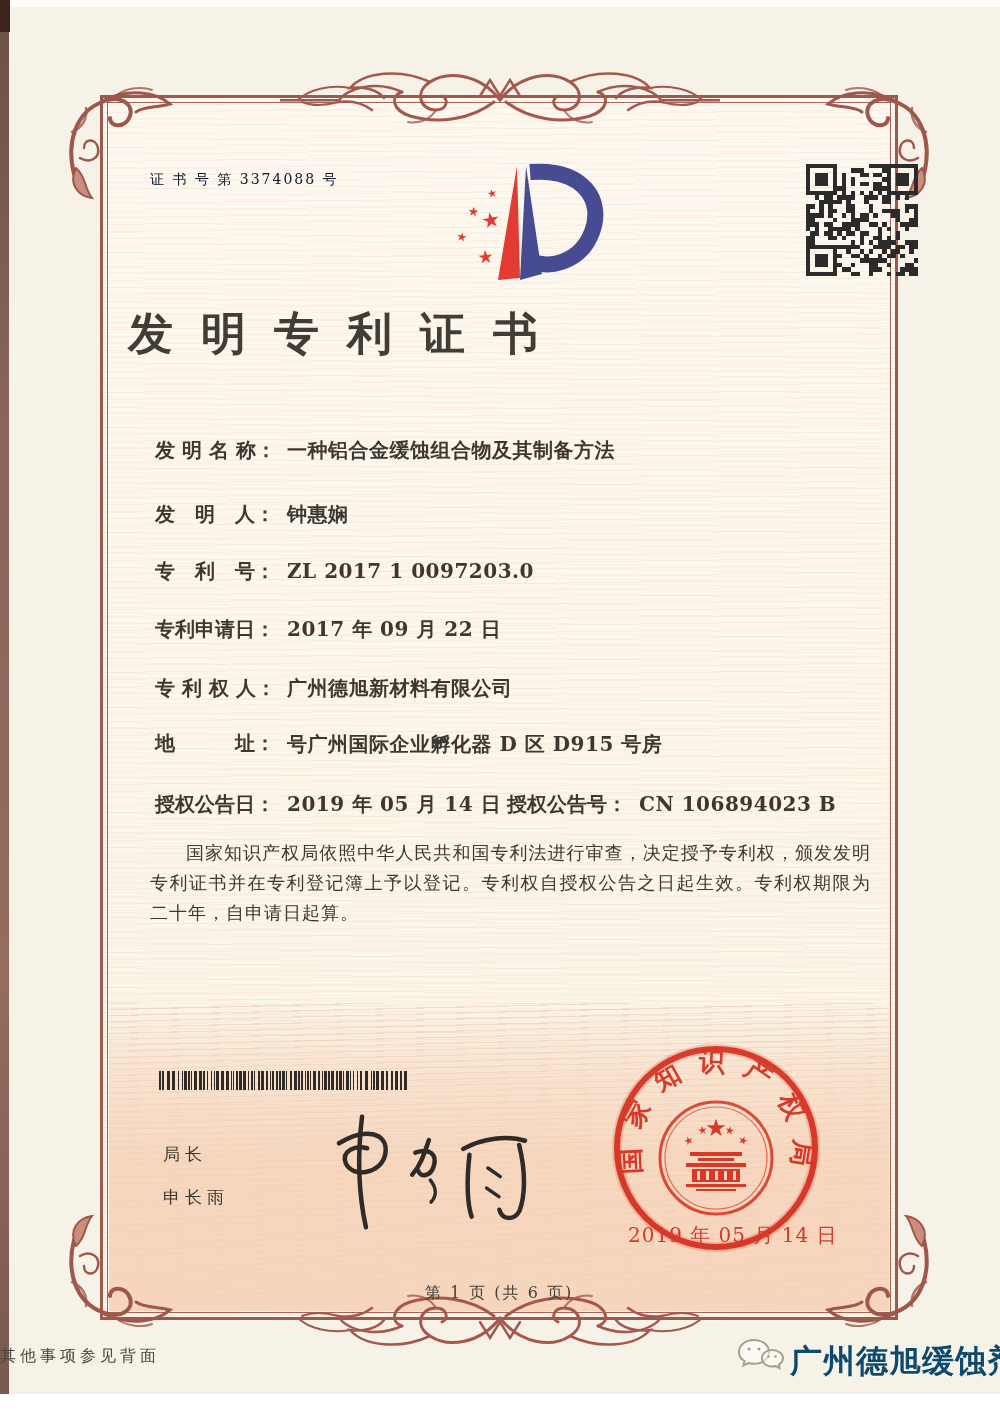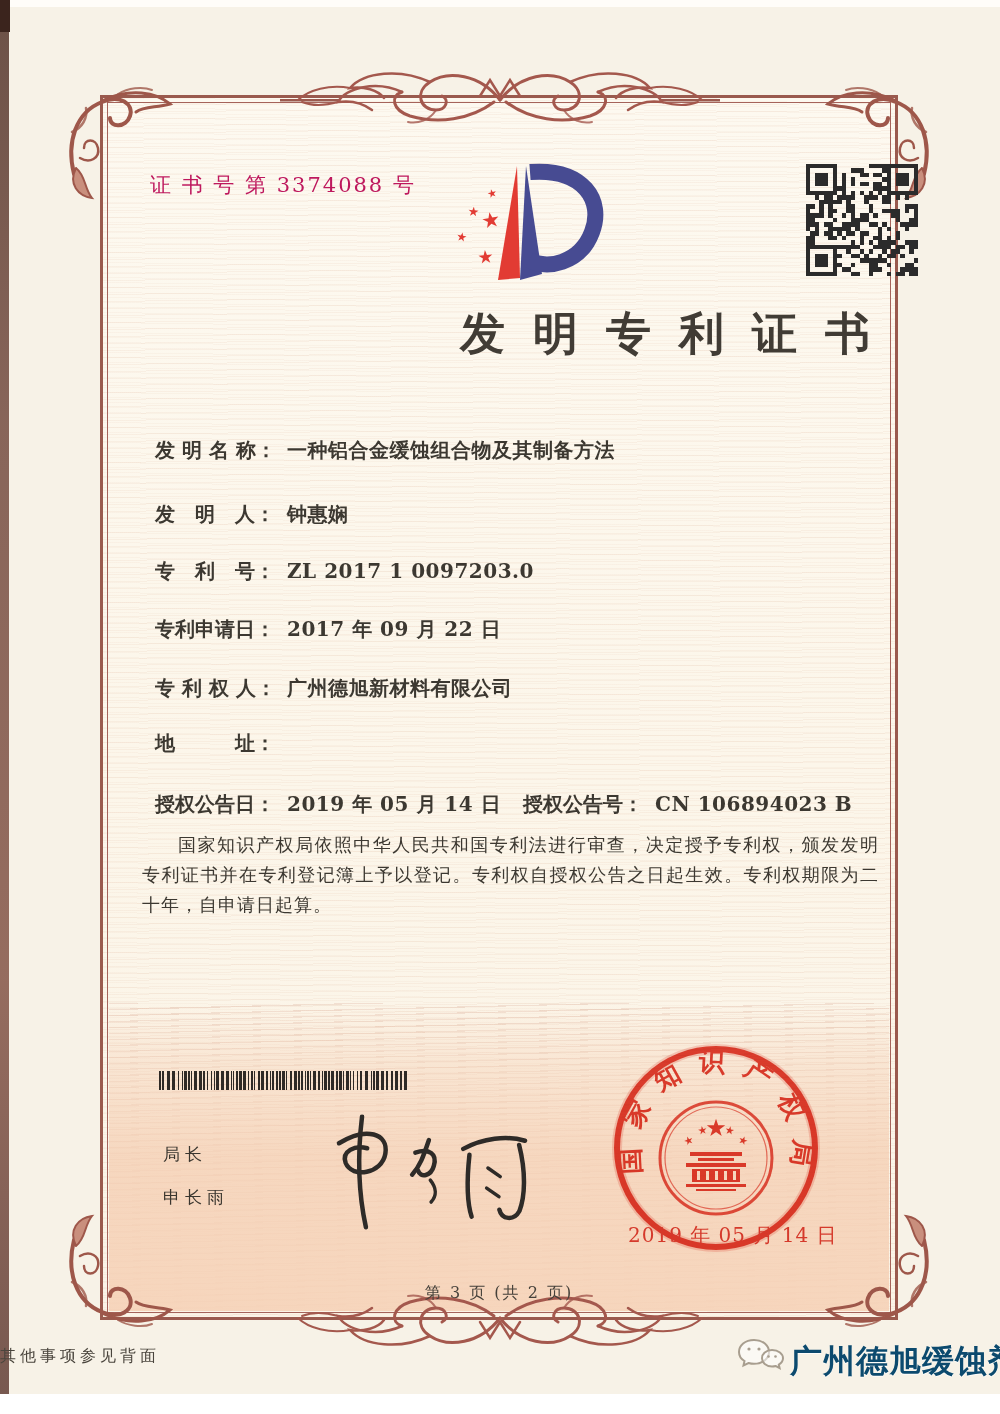"证 书 号 第 3374088" .cert-no { color: #be185d -> #0f172a; font-size: 21px -> 14px }
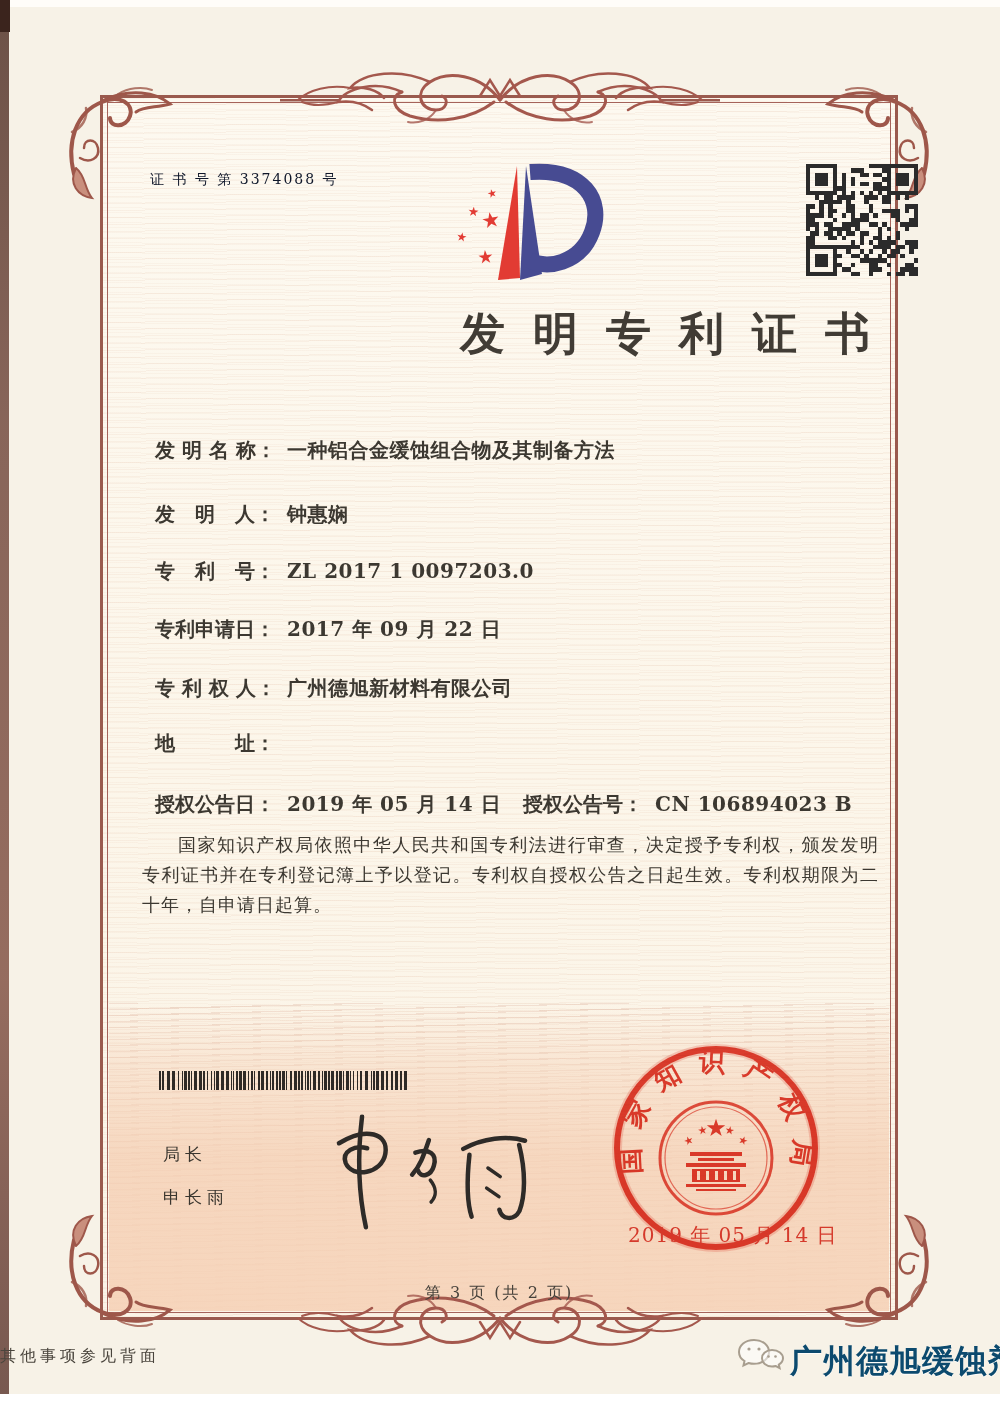"发明专利证书" .title { text-align: right -> left }
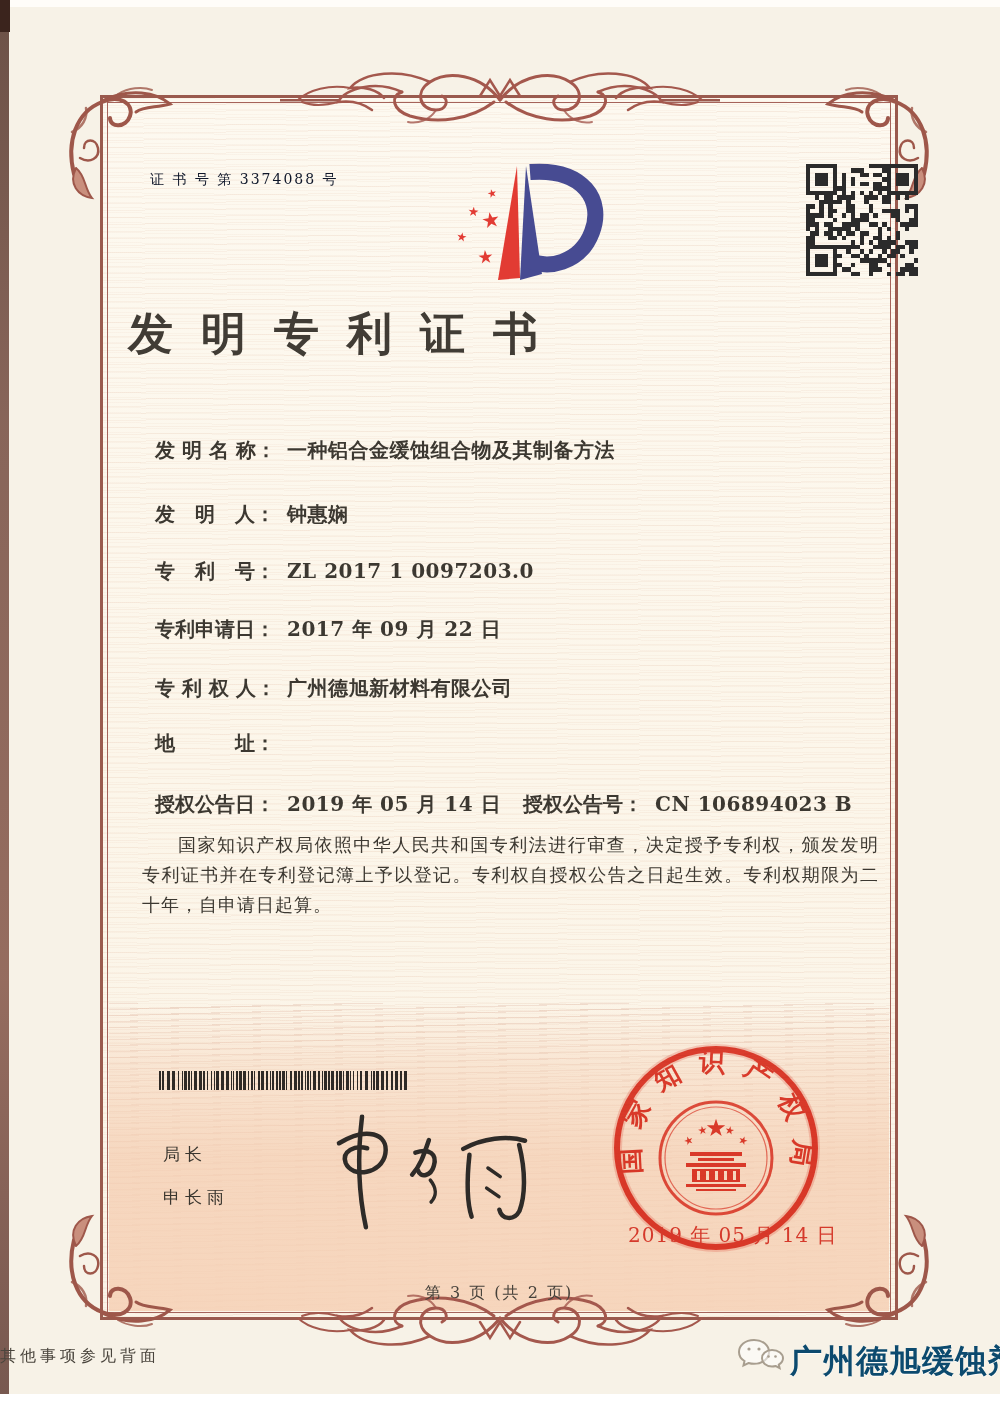"号广州国际企业孵化器 D 区 D915 号房" span { html: none -> <span>号广州国际企业孵化器 D 区 D915 号房</span> }
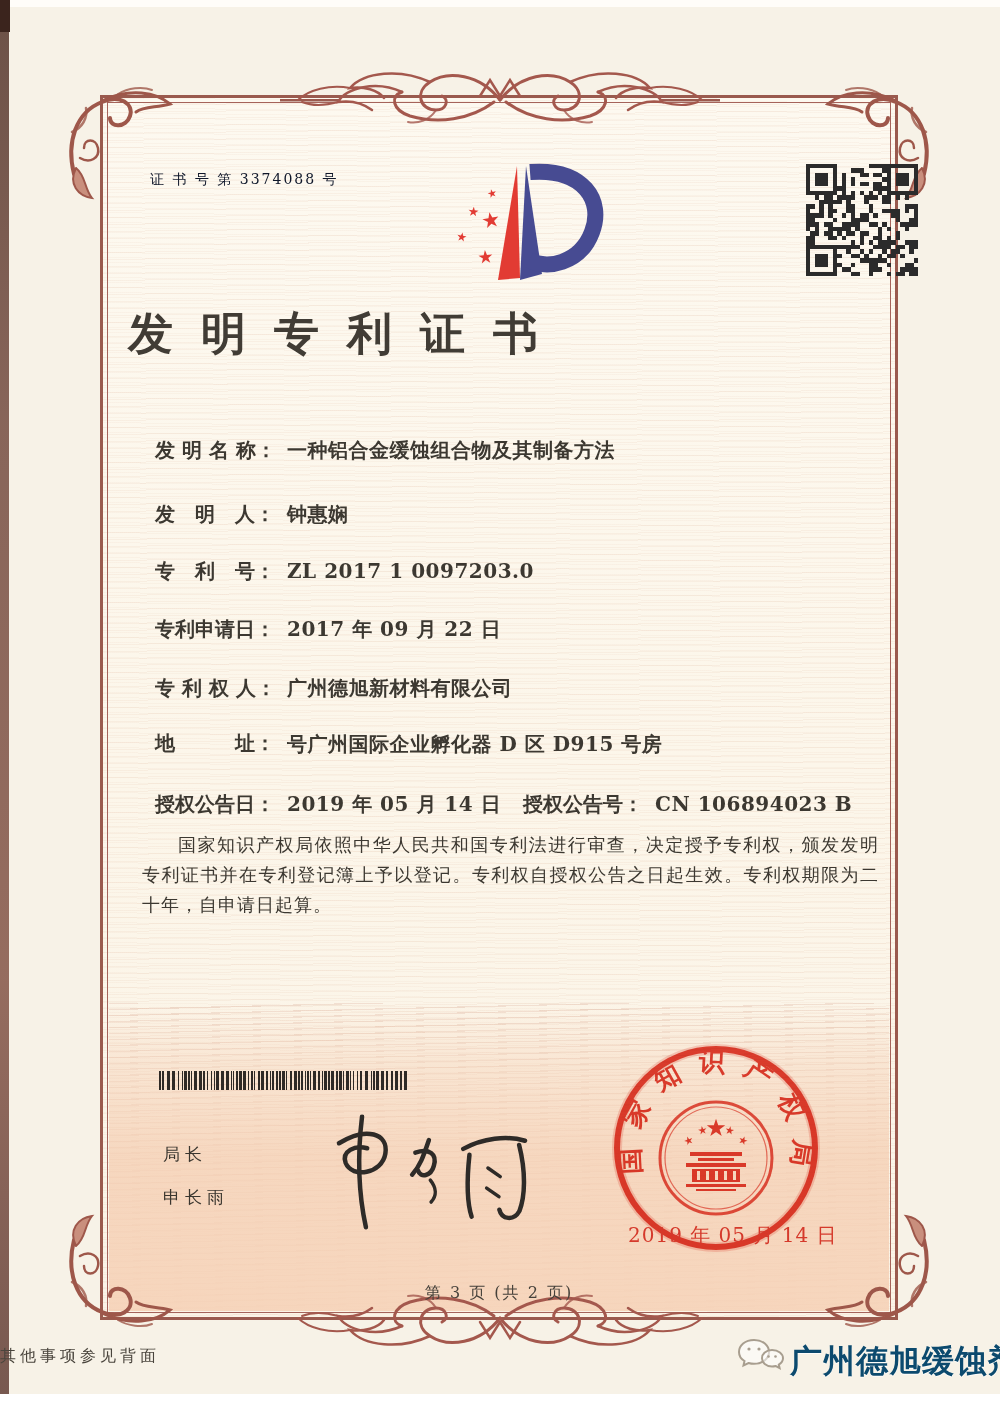"授权公告号： CN 106894023 B" .pair2 { left: 368px -> 352px }
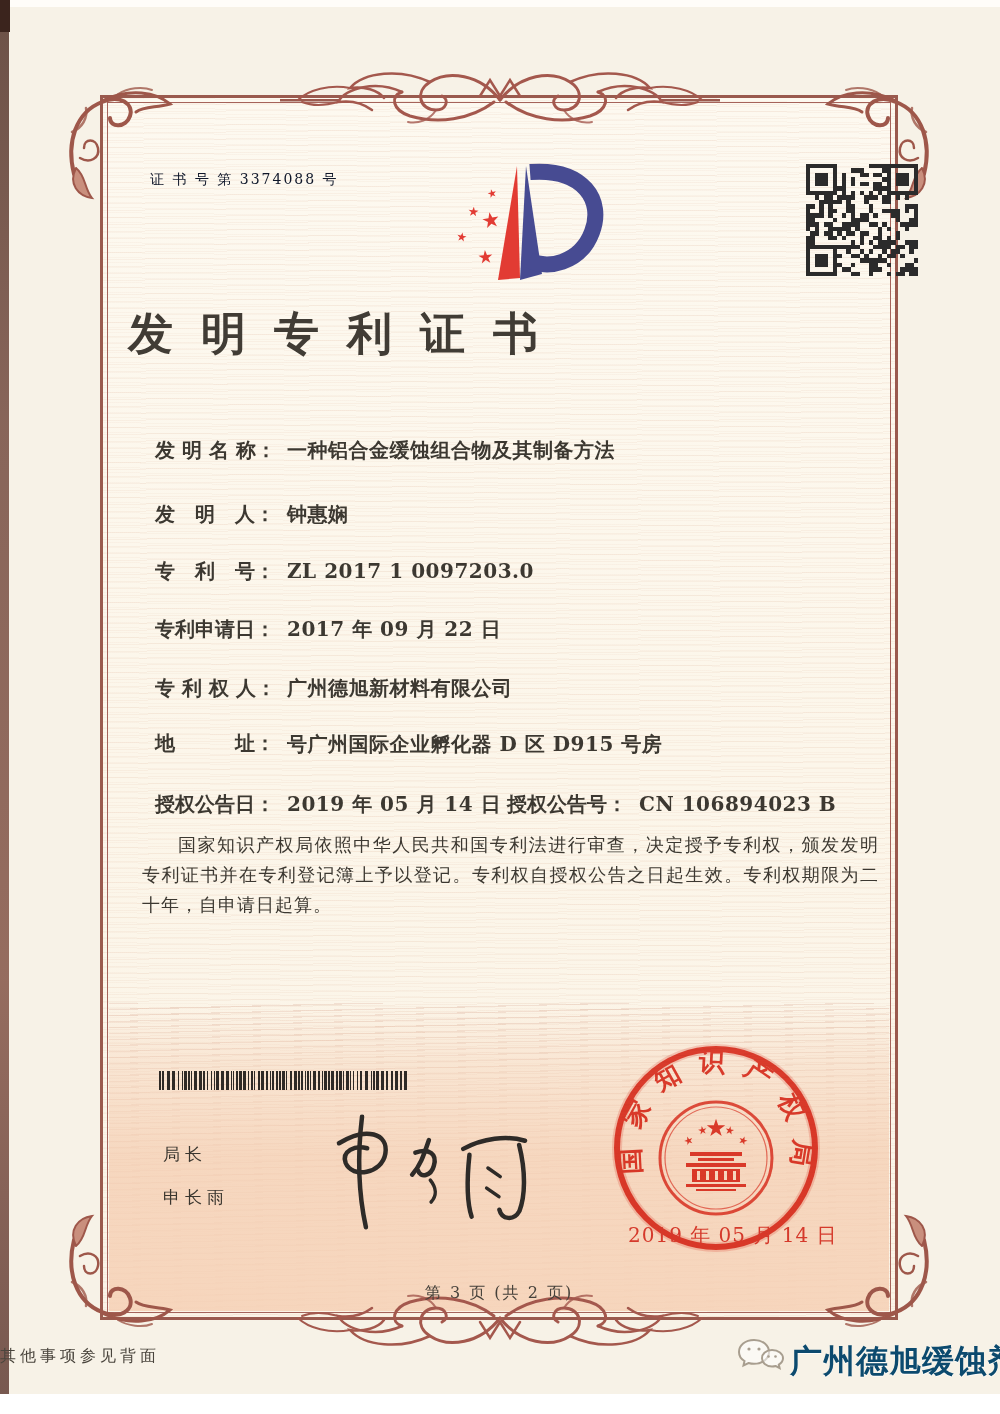"国家知识产权局依照中华人民共和国专利法进行审查，决定授予专利权，颁发发明专利证书" .paras p { margin: 0 -> 8px }
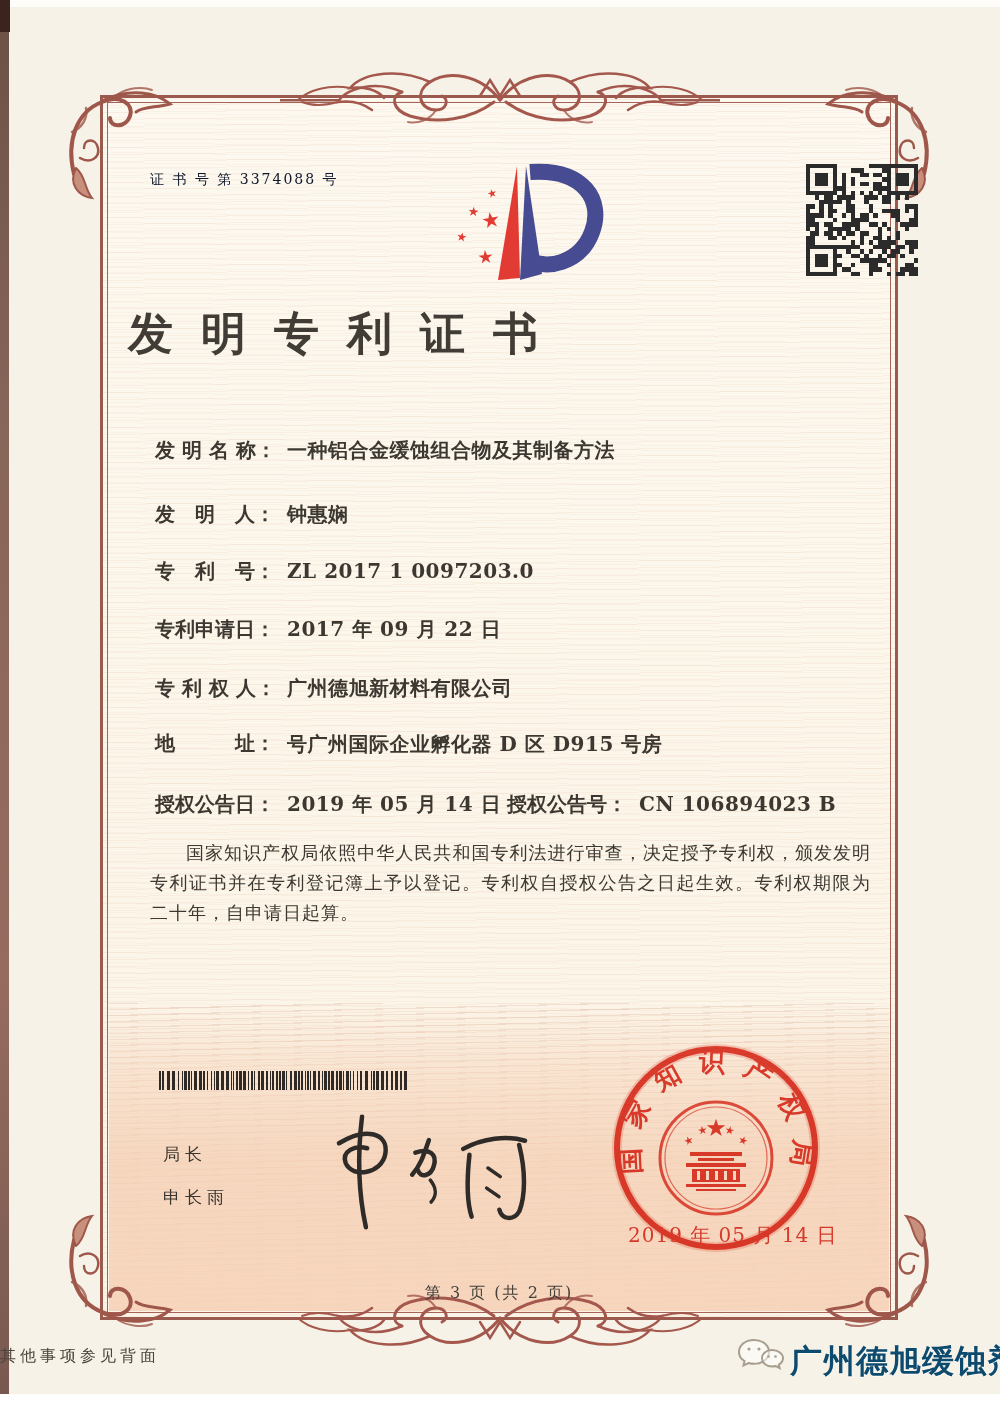"第 3 页 (共 2" div.abs { text: 3 页 (共 2 -> 1 页 (共 6 }
